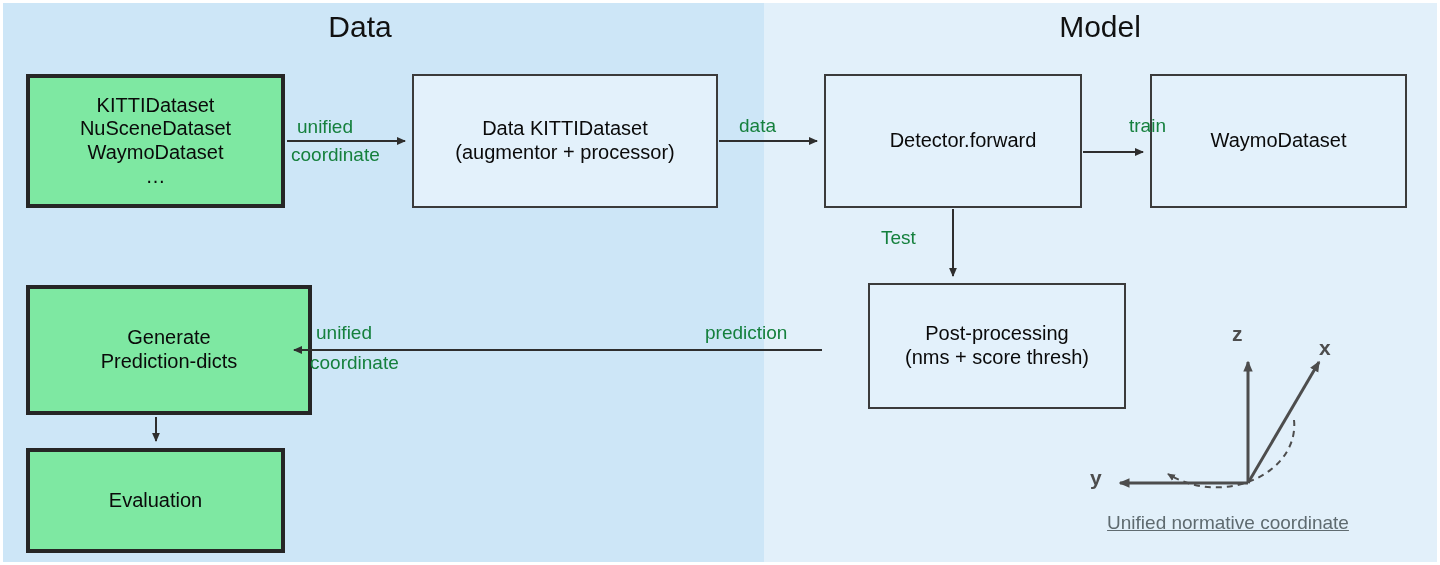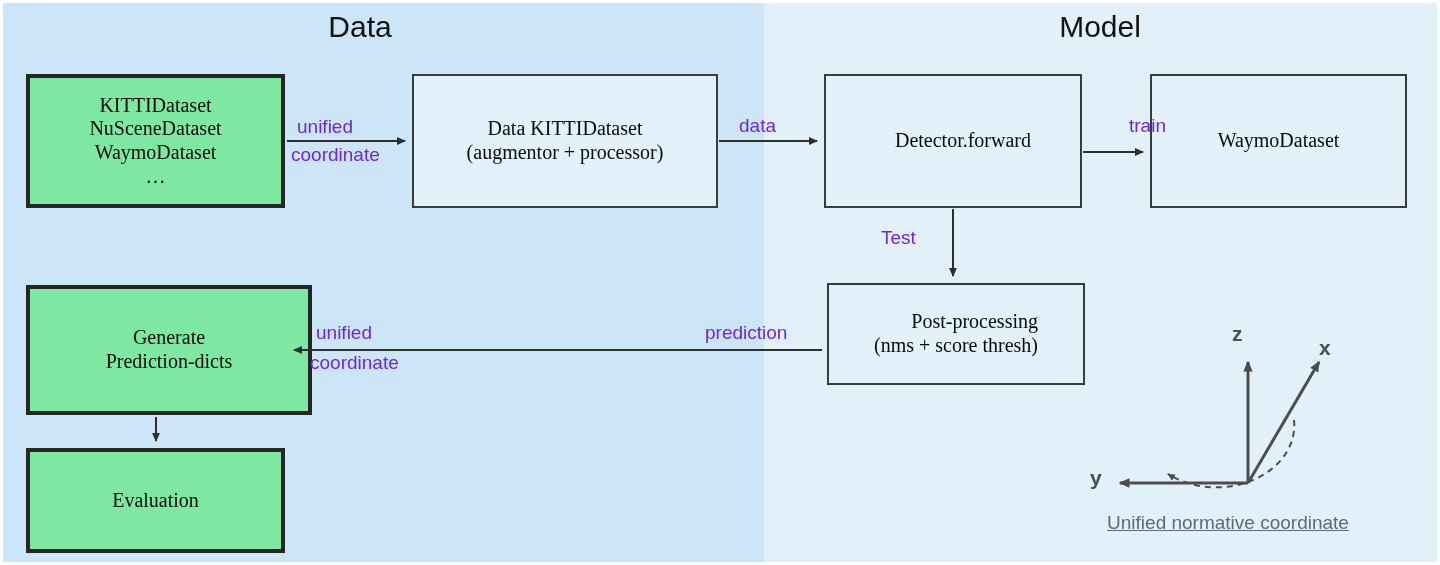"KITTIDataset" .box .stack span { font-family: Liberation Serif, serif -> none }
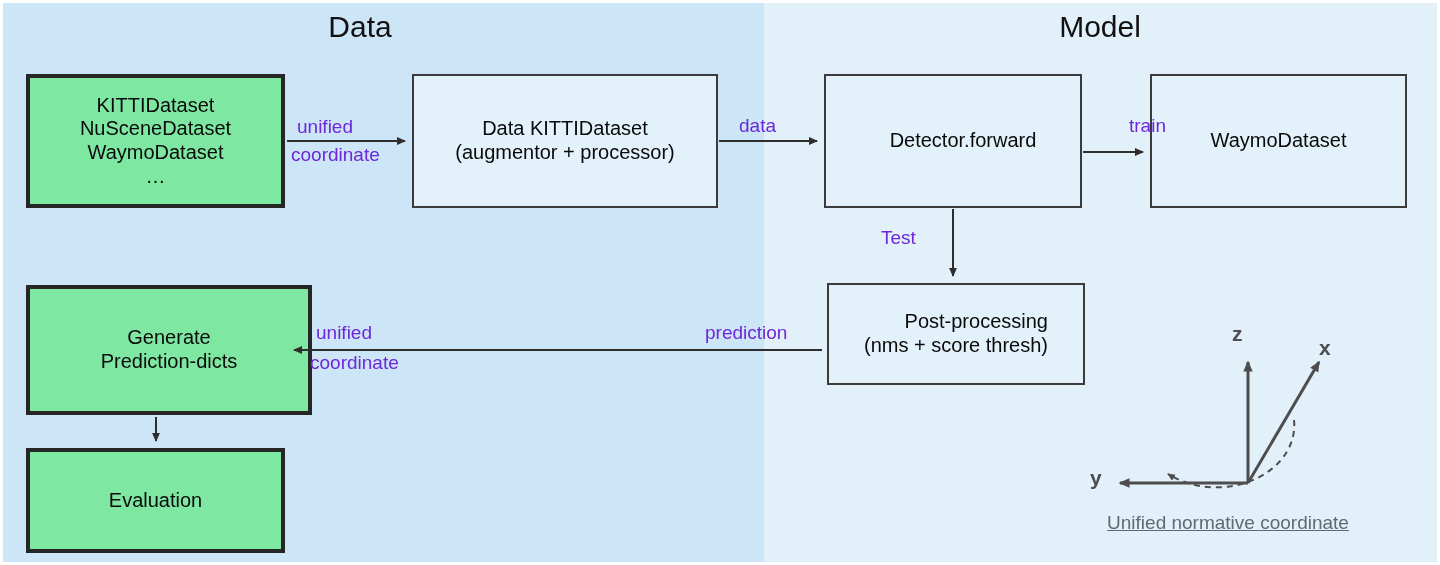"unified" .edge-label { color: #6d28d9 -> #15803d }
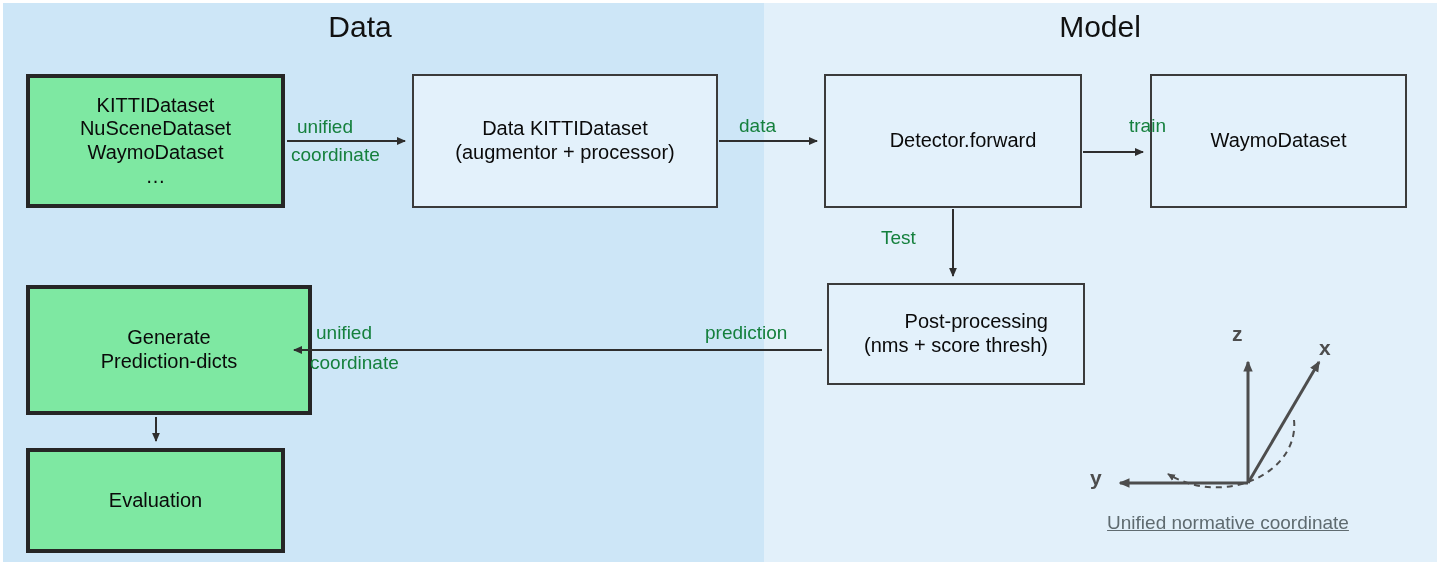"Post-processing" #box-postproc { height: 102px -> 126px; left: 827px -> 868px; text-align: right -> none }
